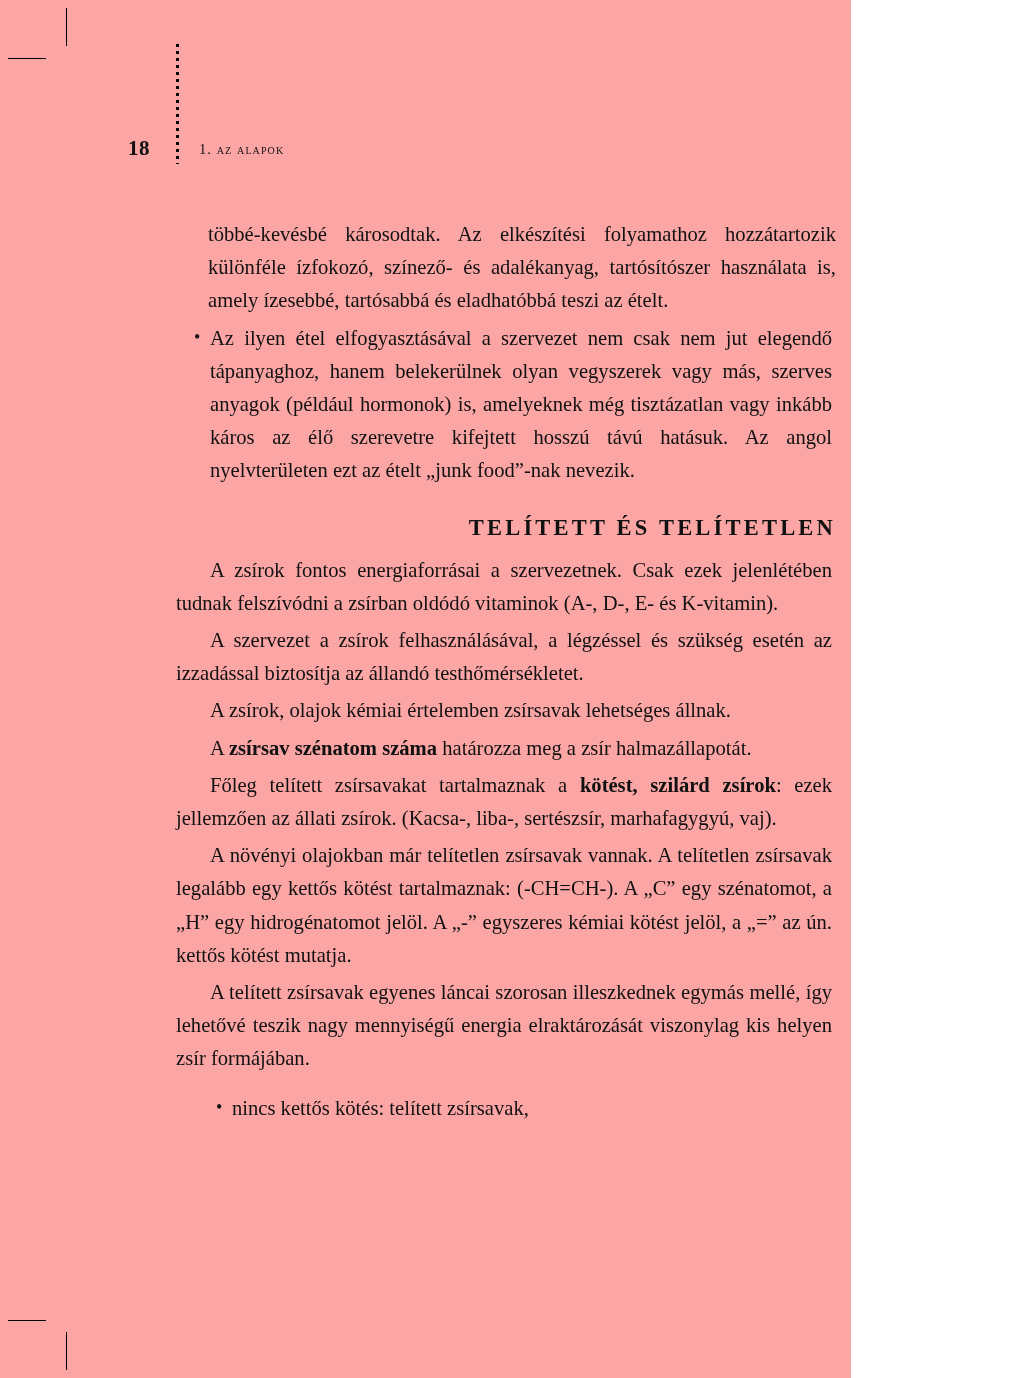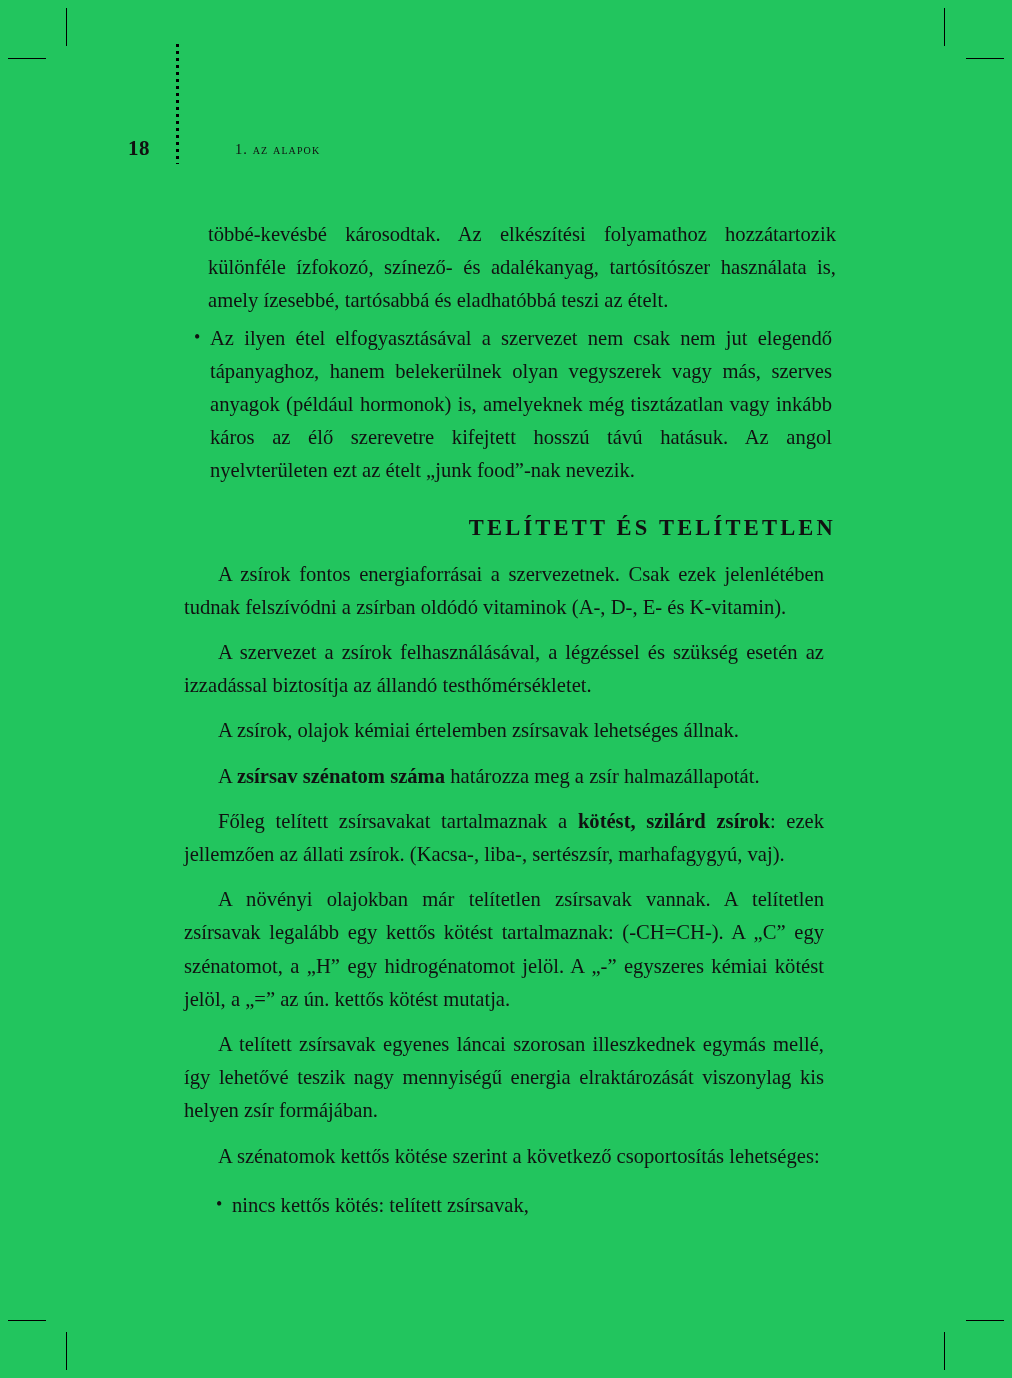"18" .page { background: #22c55e -> #fca5a5; width: 1012px -> 851px }
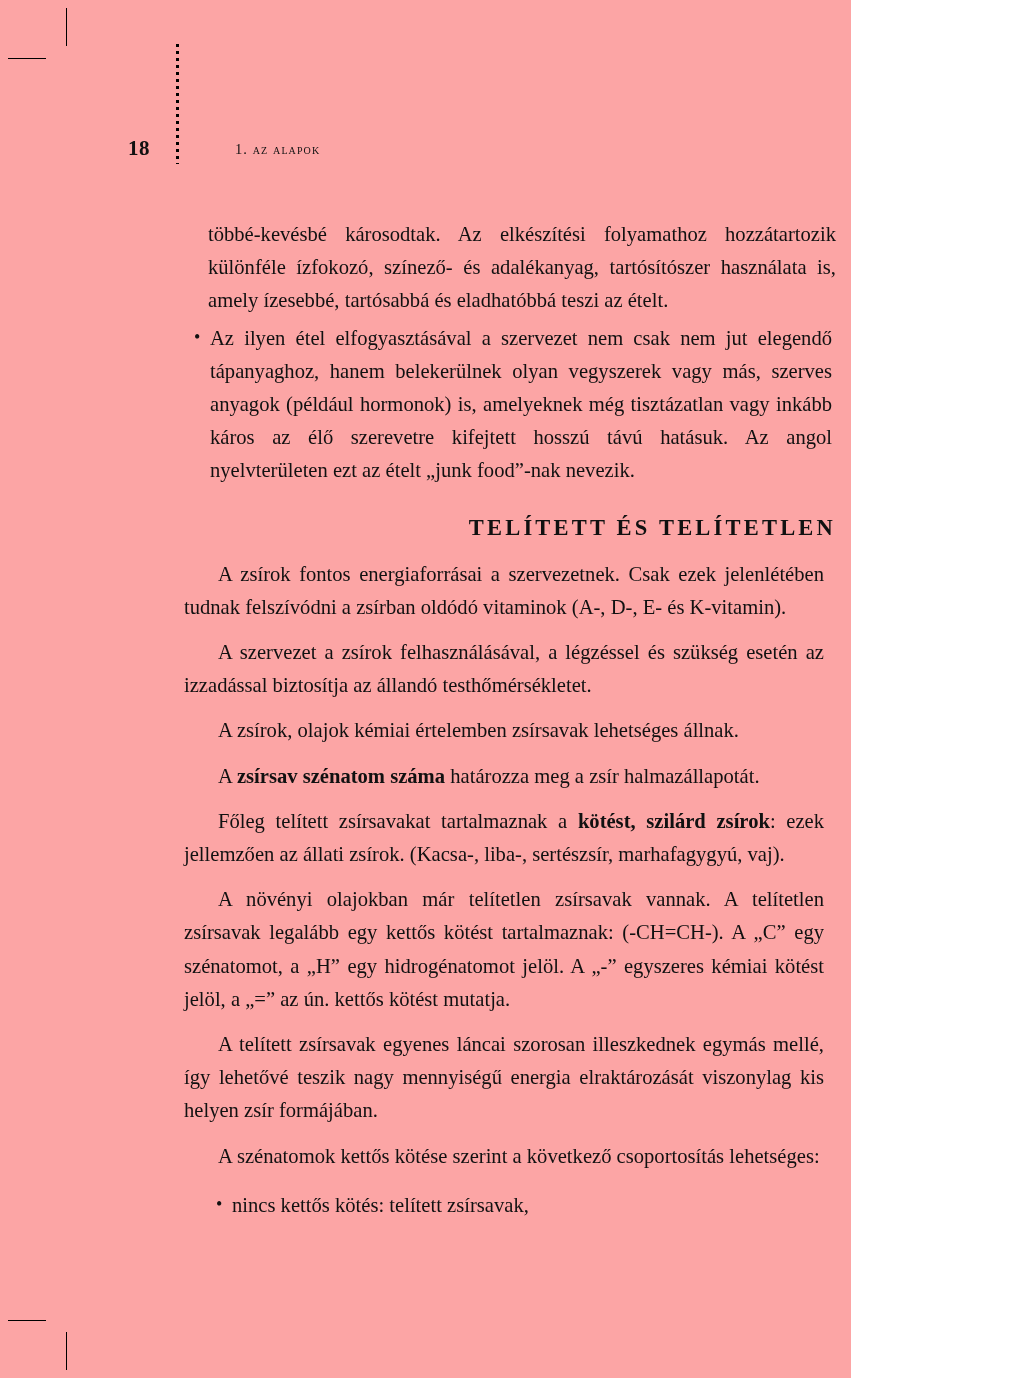"1. az alapok" .runhead { margin-left: 36px -> none }
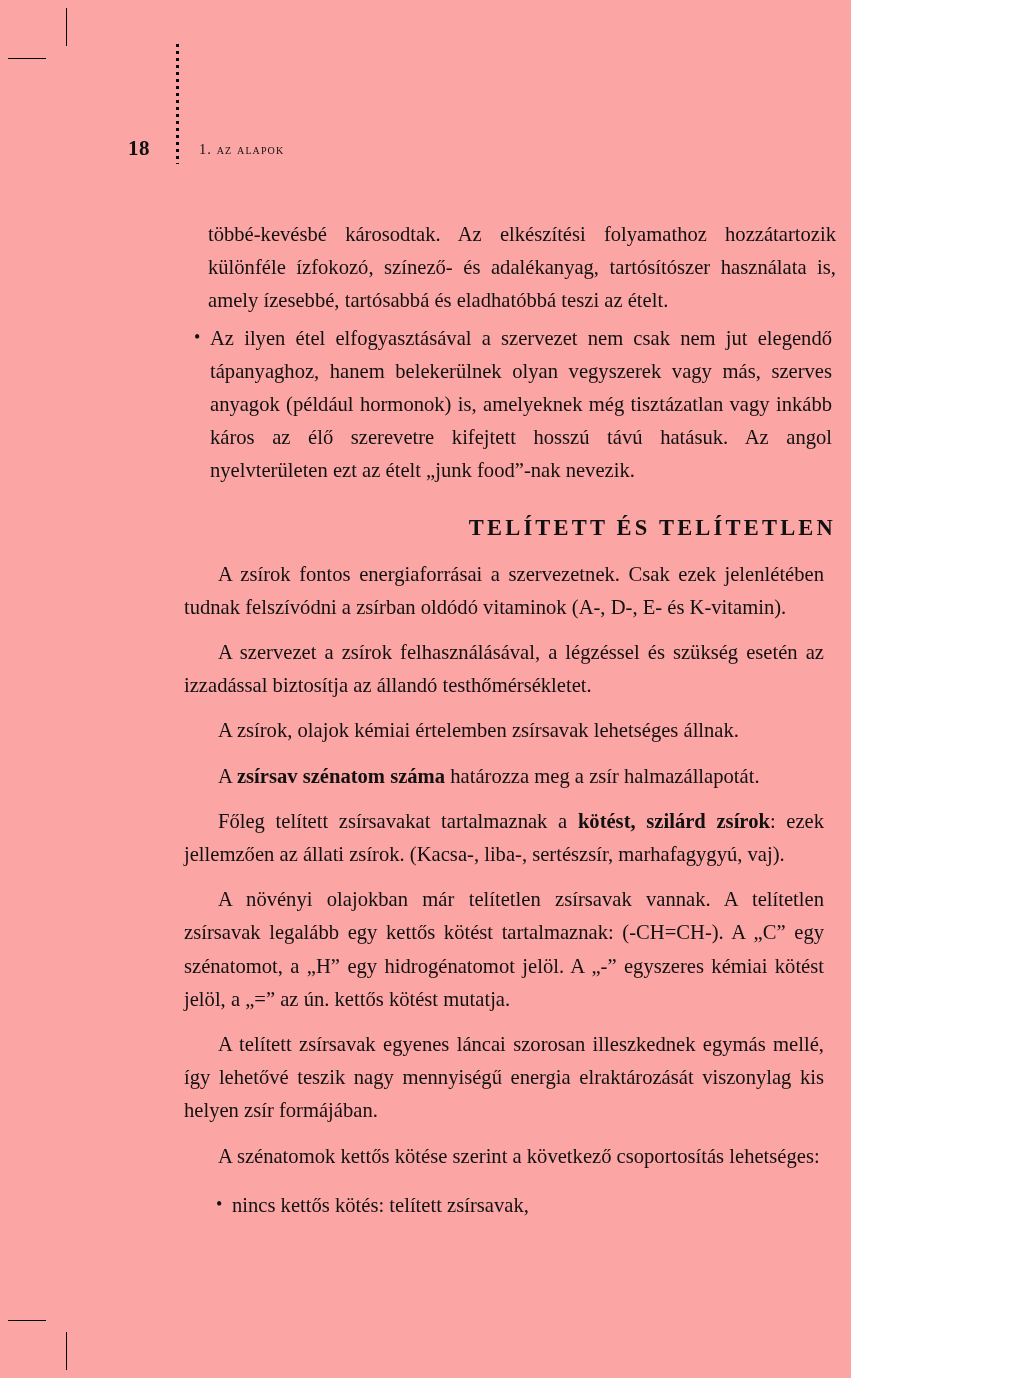"A zsírok fontos energiaforrásai a" p.body { margin: 12px -> 4px }
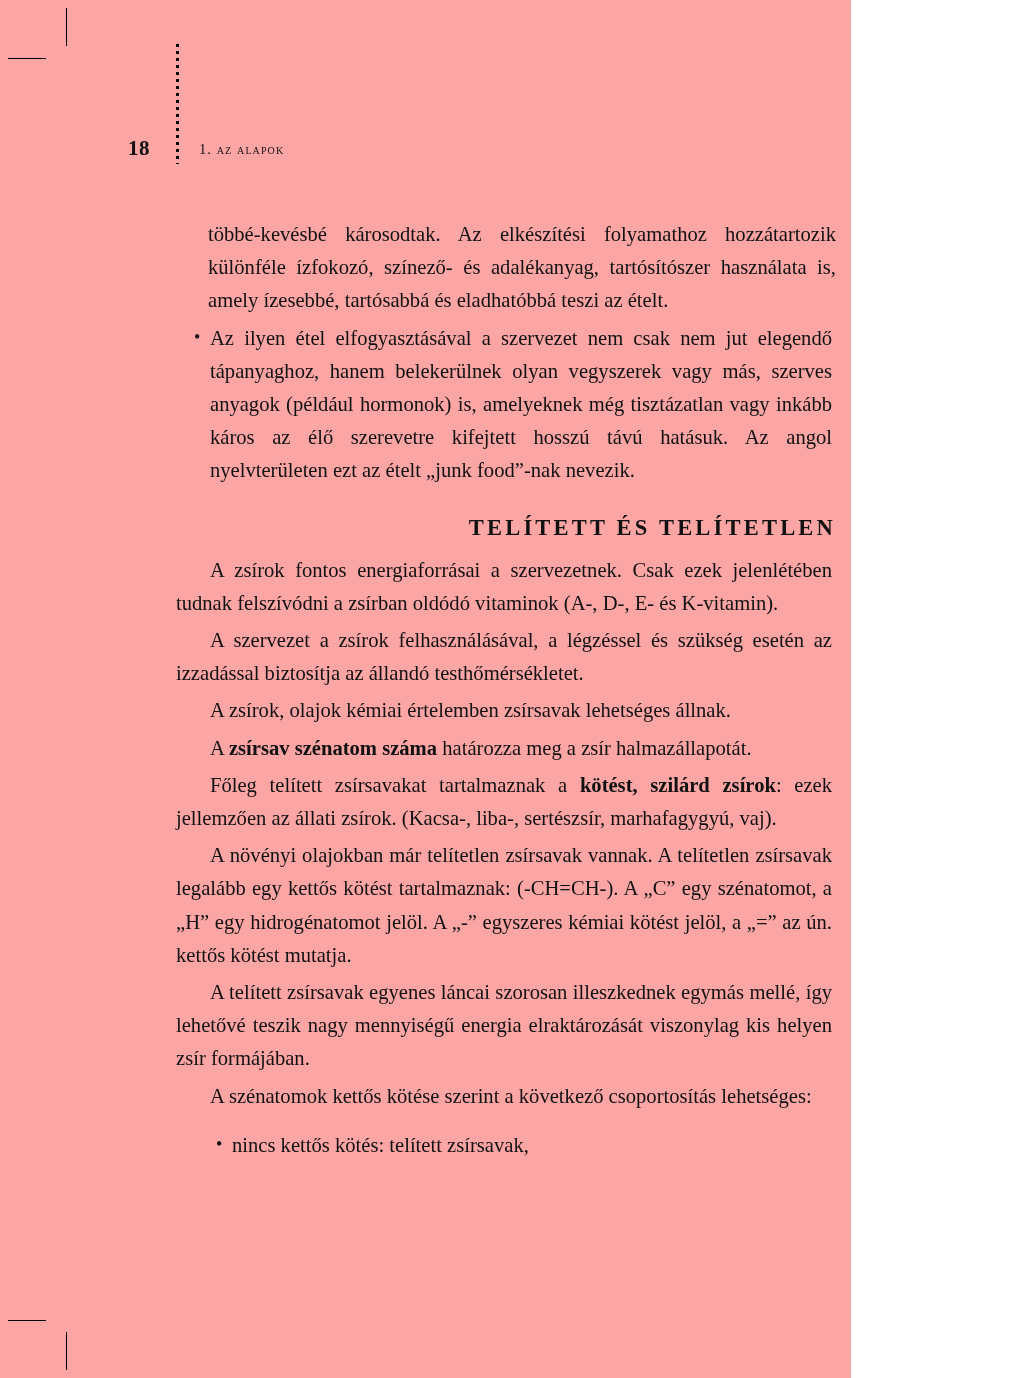"A szénatomok kettős kötése szerint" p.body { html: <p>A szénatomok kettős kötése szerint a következő csoportosítás lehetséges:</p> -> none }
